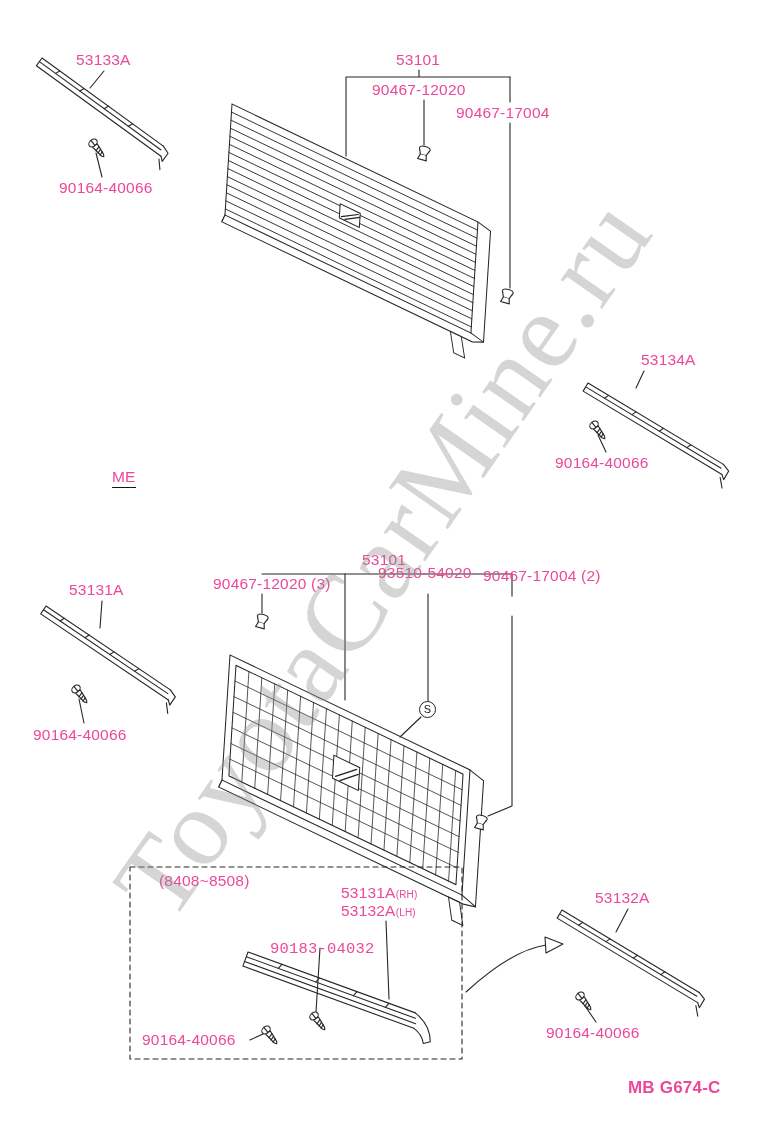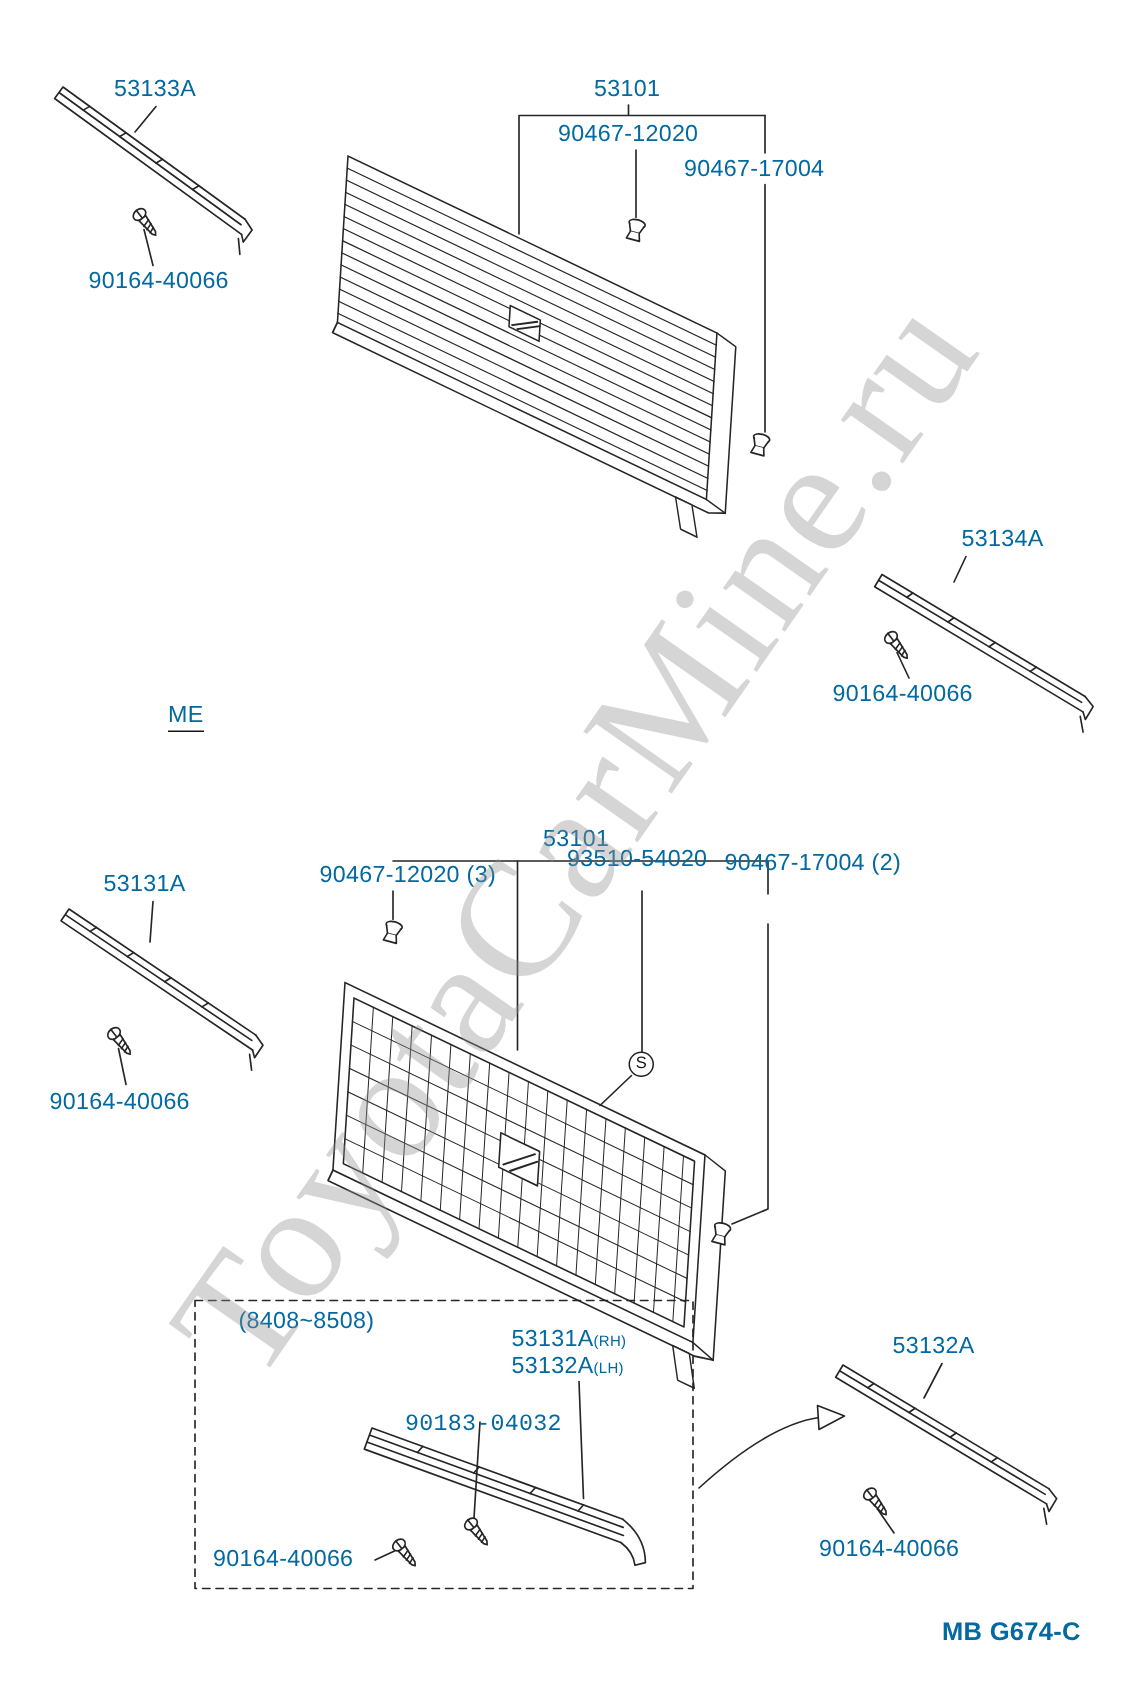"53133A" .lbl { color: #0369a1 -> #ec4899 }
